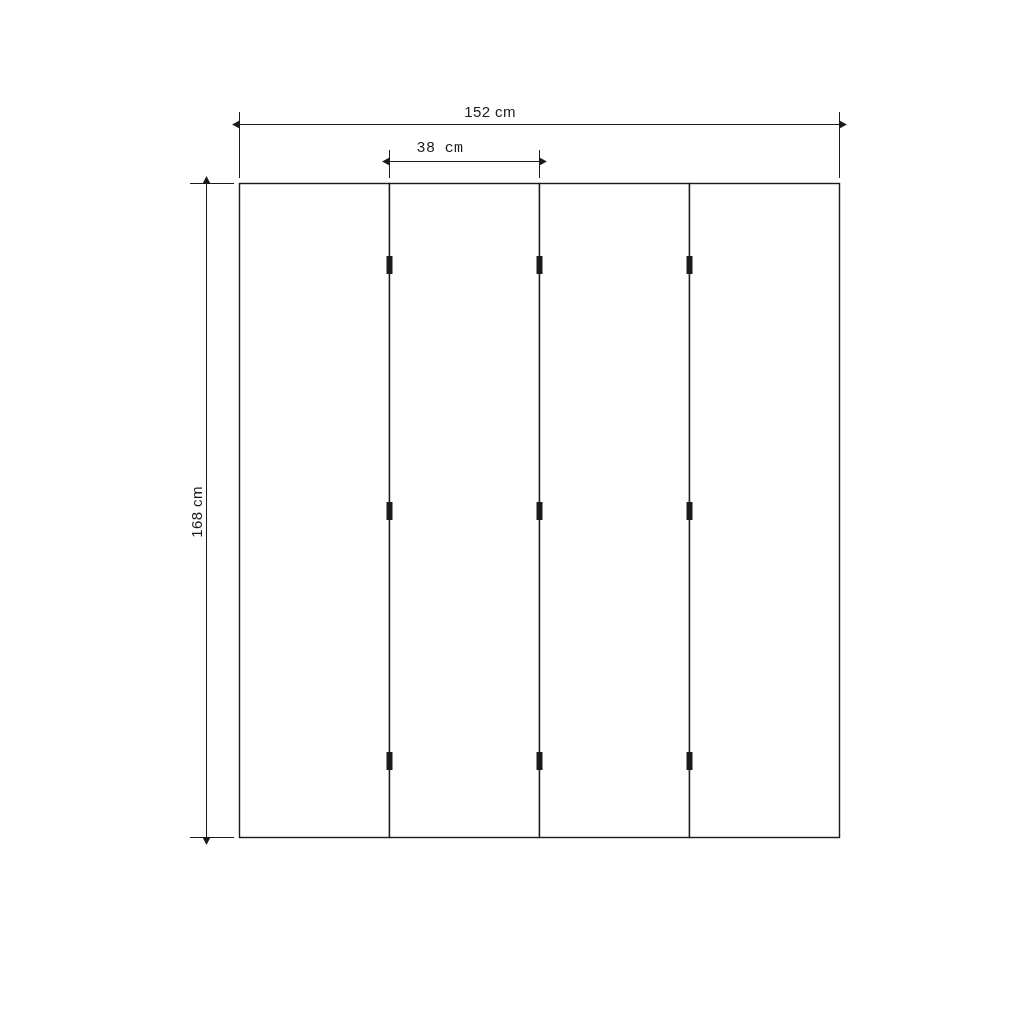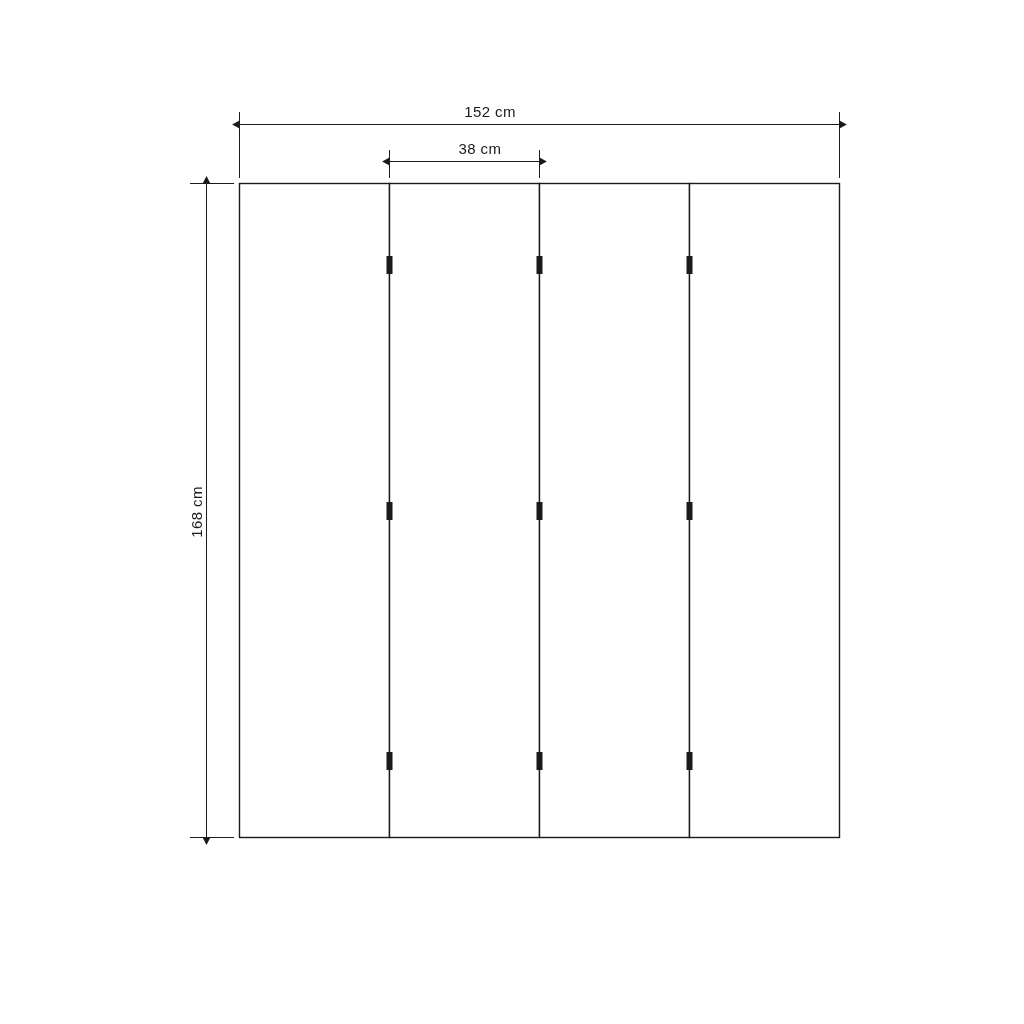"38 cm" #label-panel { font-family: none -> Liberation Mono, monospace; left: 480px -> 440px }
